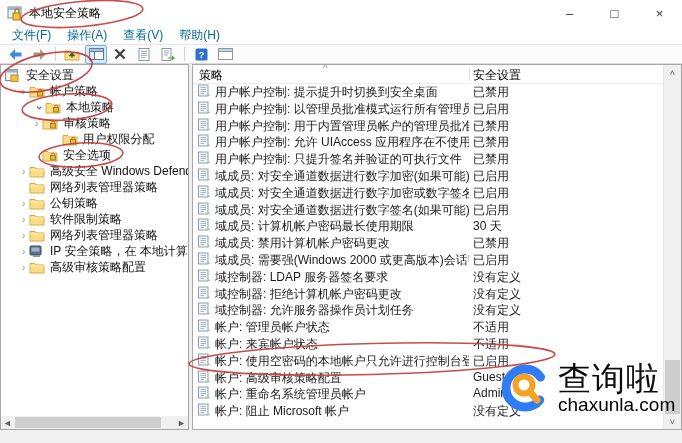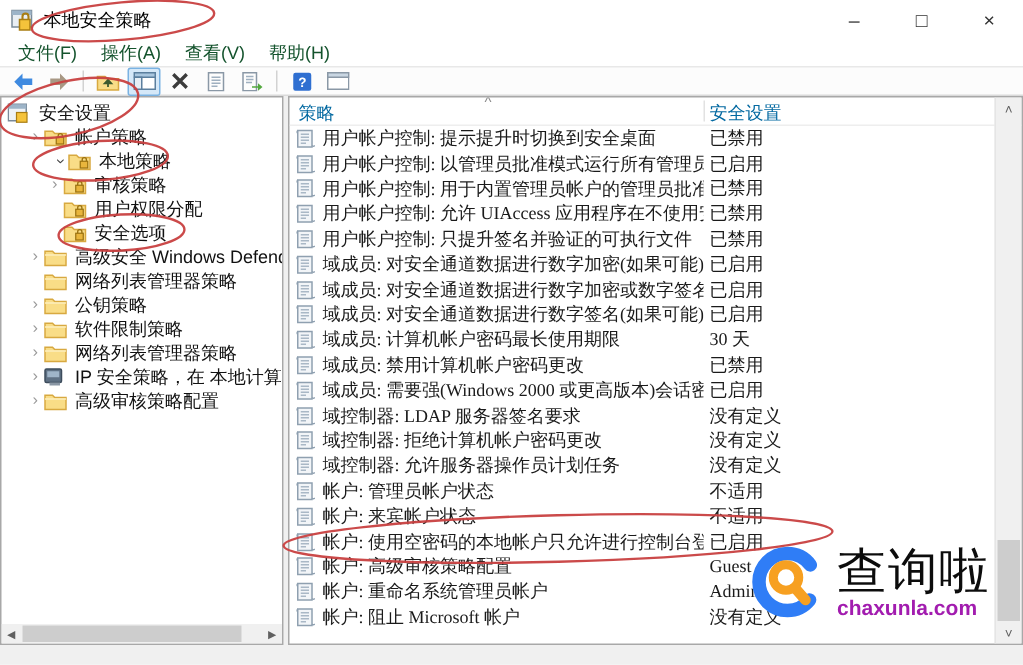"文件(F)" .menu-item { color: #14532d -> #0369a1 }
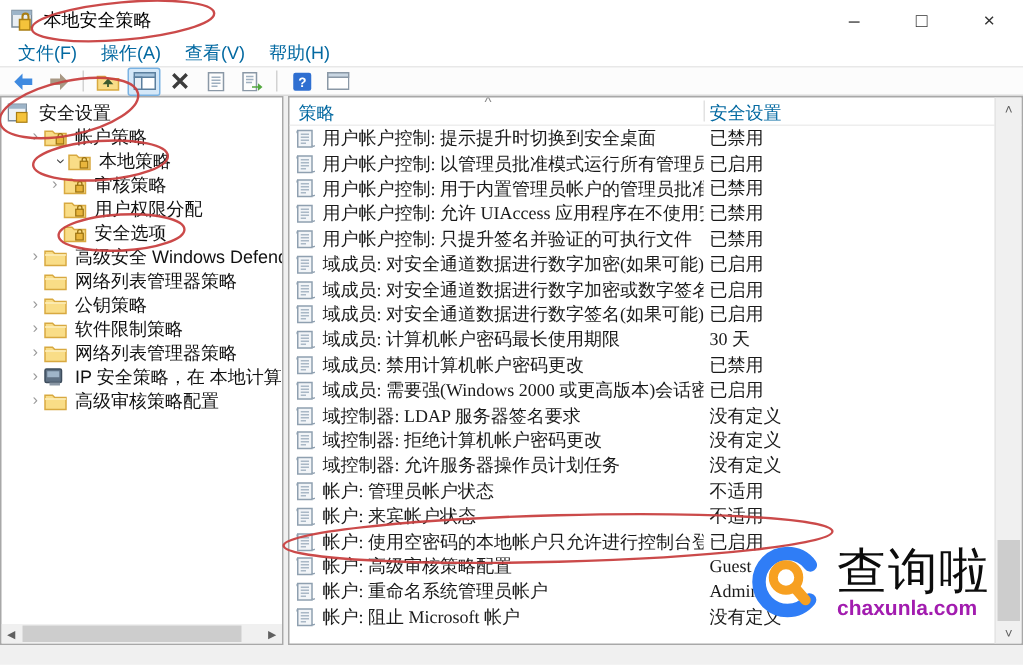"策略" .col-label { color: #0369a1 -> #000000 }
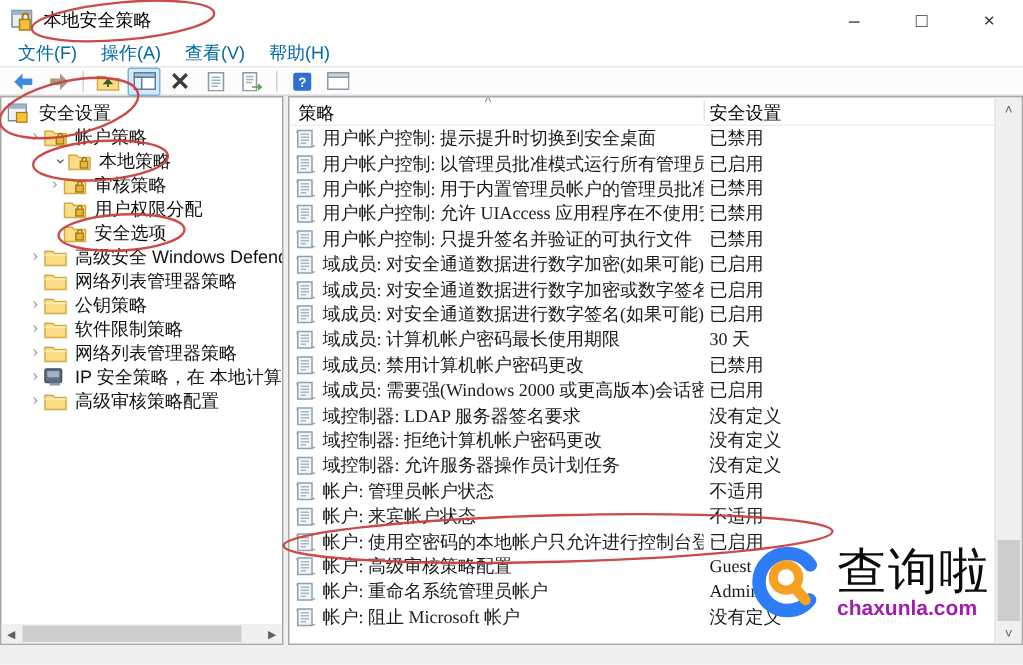"用户帐户控制: 提示提升时切换到安全桌面" .list-row { align-items: center -> none; font-family: Liberation Serif, serif -> none }
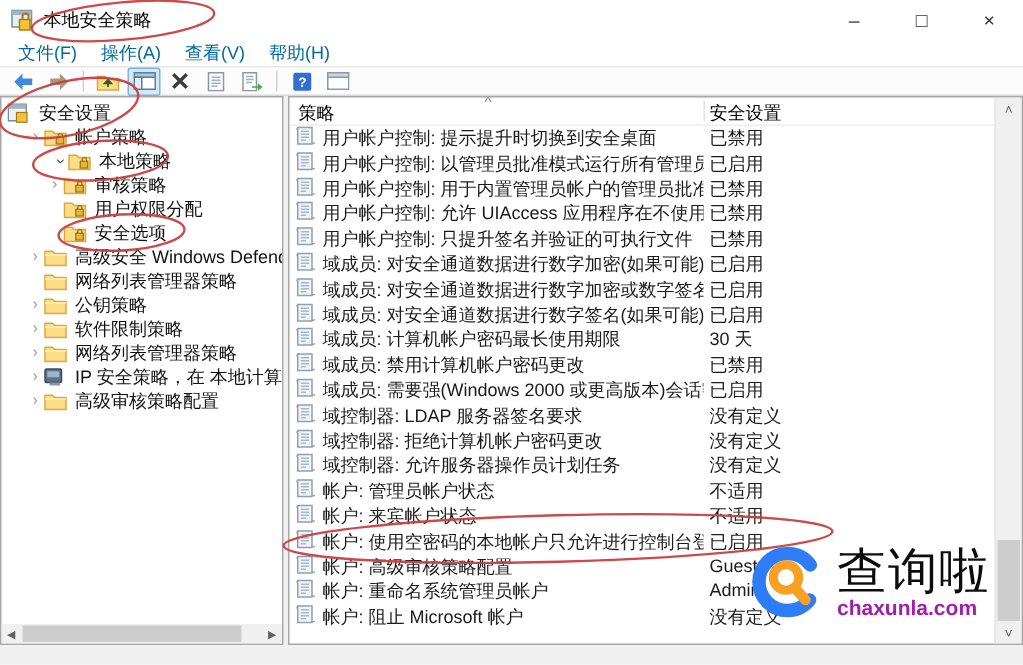"用户权限分配" div.tree-item { justify-content: none -> center; padding-left: 30px -> 16px }
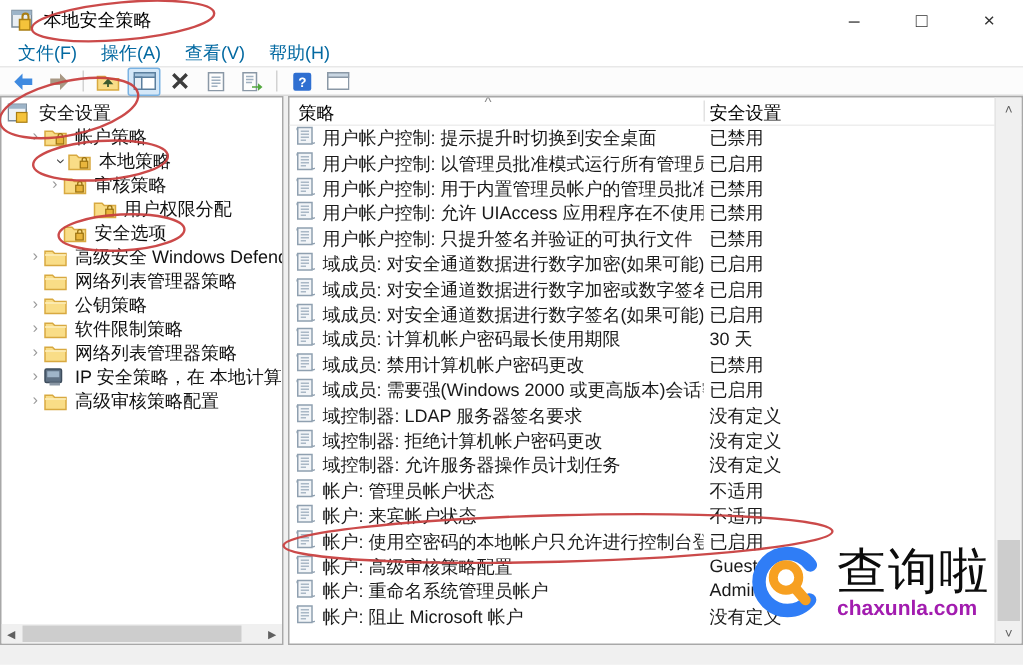"chaxunla.com" .wm-en { color: #a21caf -> #000000; font-size: 14px -> 19px; font-weight: bold -> normal }
